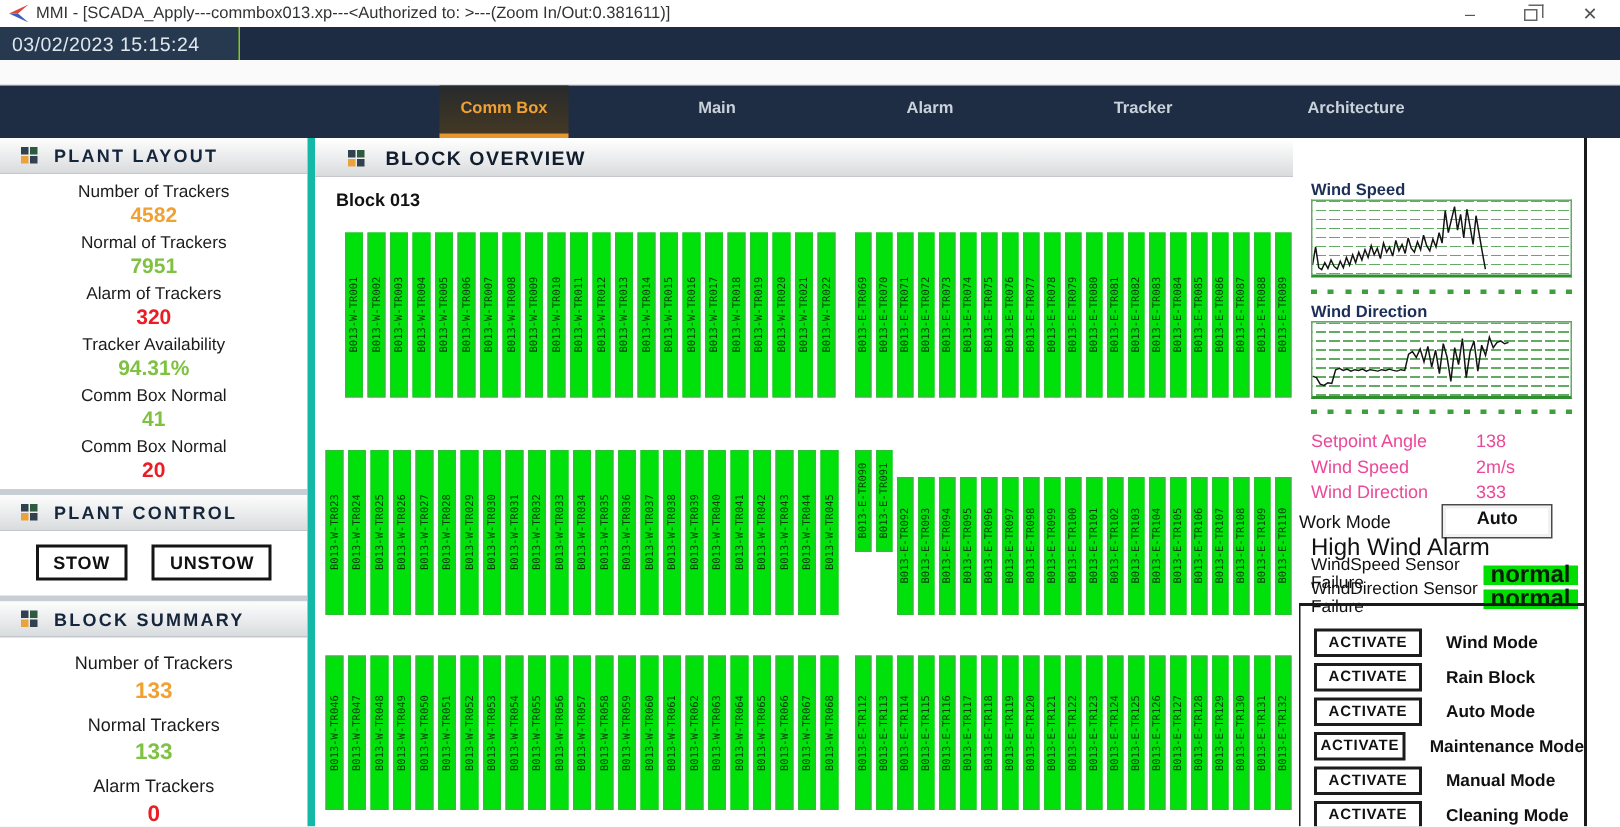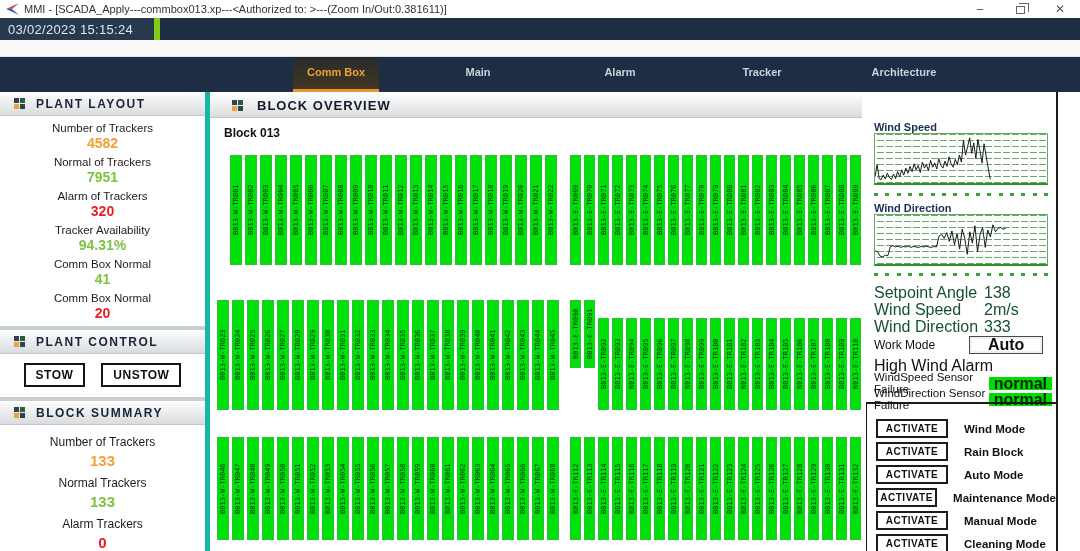"03/02/2023 15:15:24" .timestamp-box { border-right: 6px solid #84cc16 -> 1px solid #84cc16 }
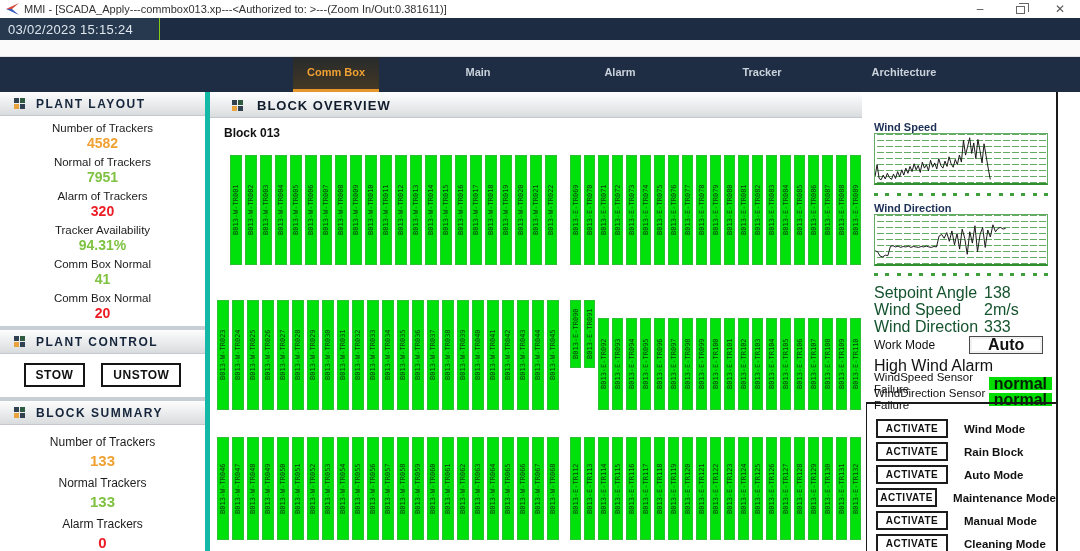"Setpoint Angle" .reading-row { align-items: flex-end -> center; color: #14532d -> #ec4899; font-size: 16px -> 12px }
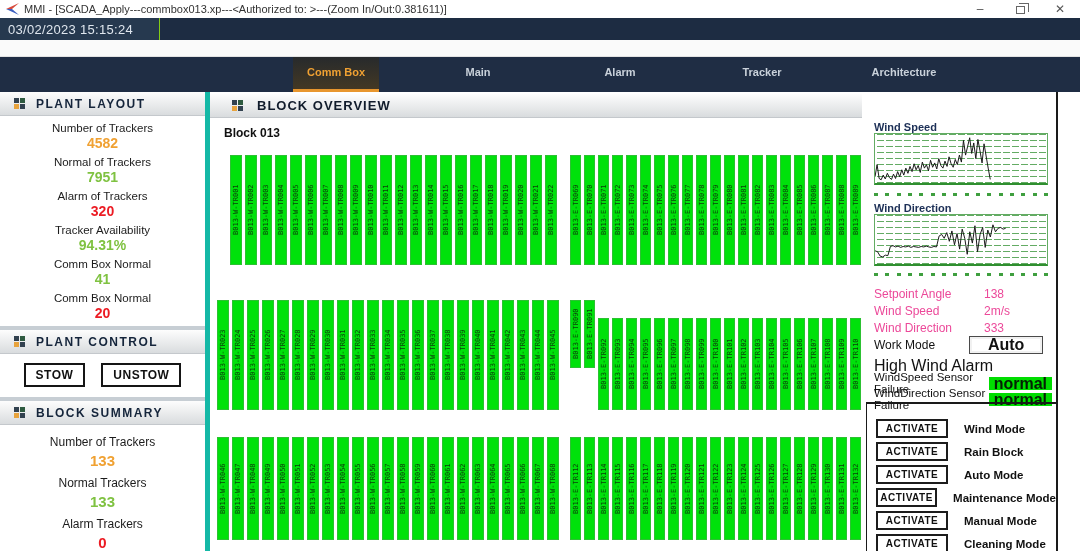"Work Mode" .wm-row { left: 8px -> 0 }
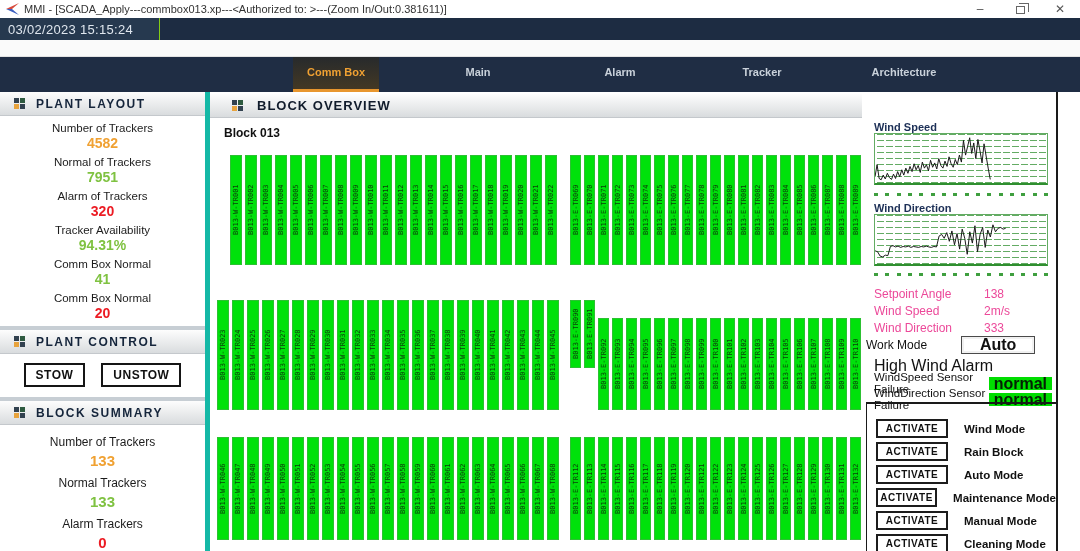"Auto" .wm-box { font-size: 16px -> 12px; height: 18px -> 23px }
